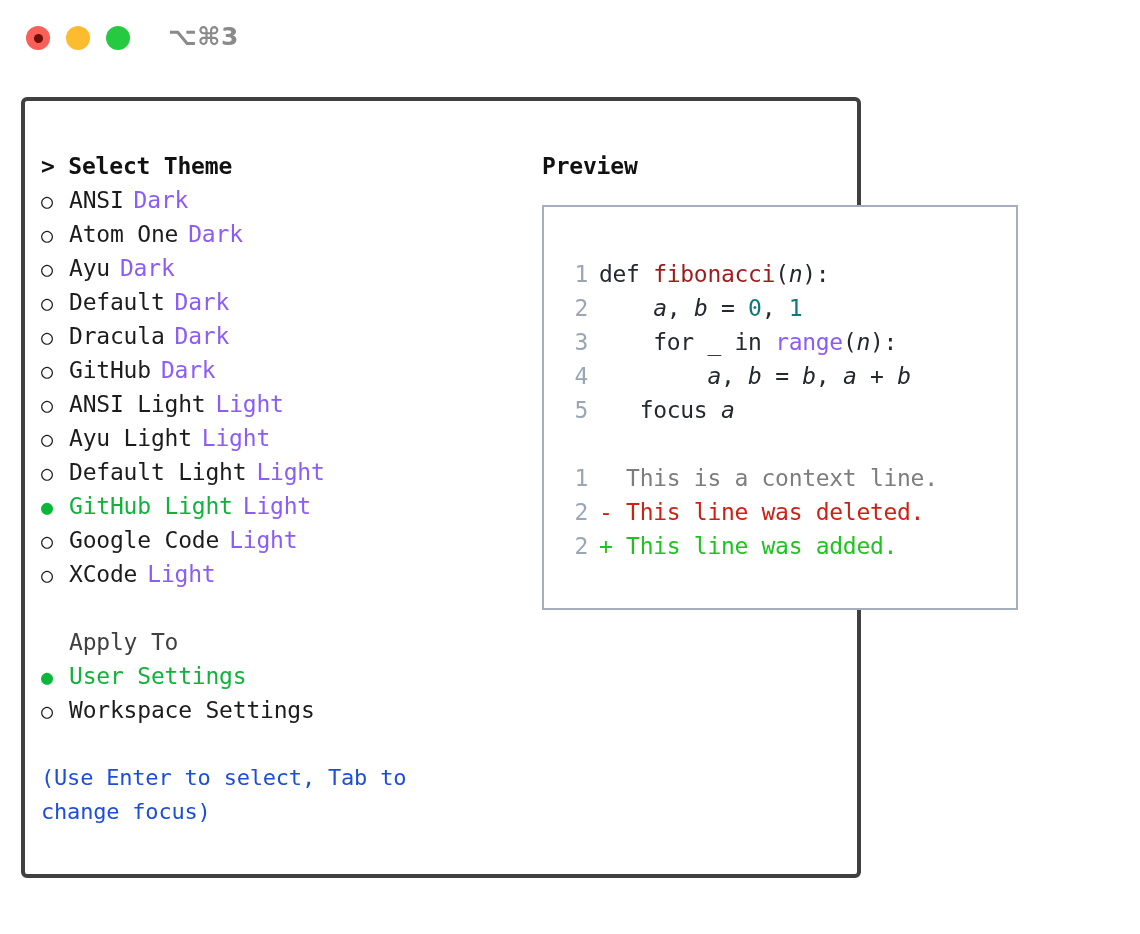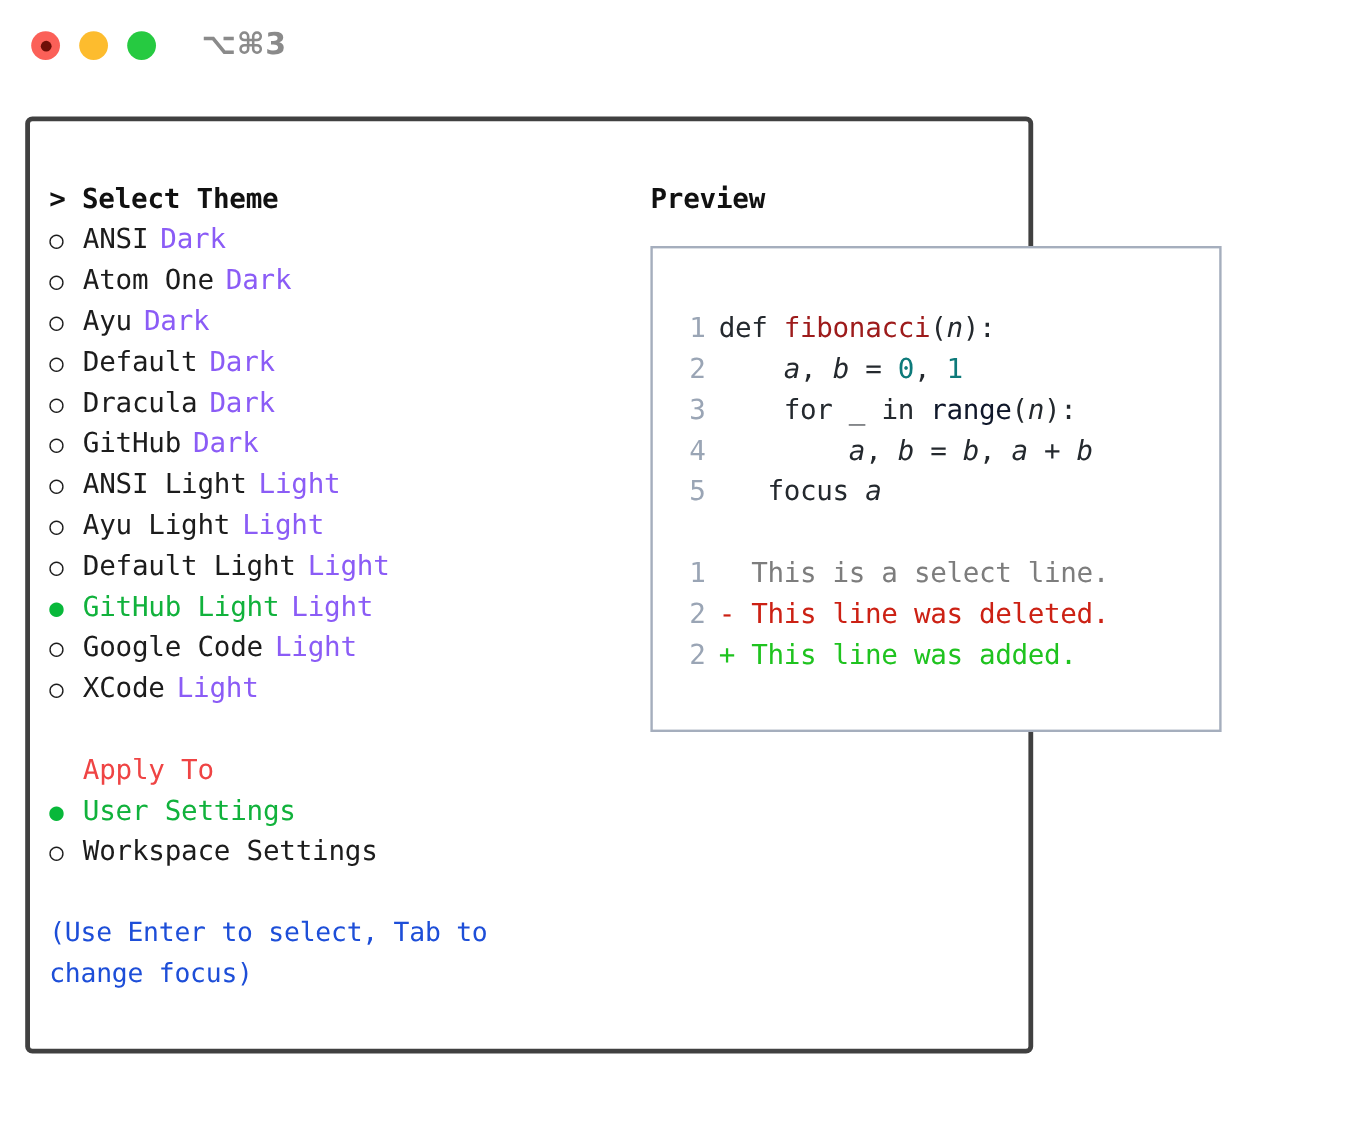"range" .tok-call { color: #0f172a -> #8b5cf6 }
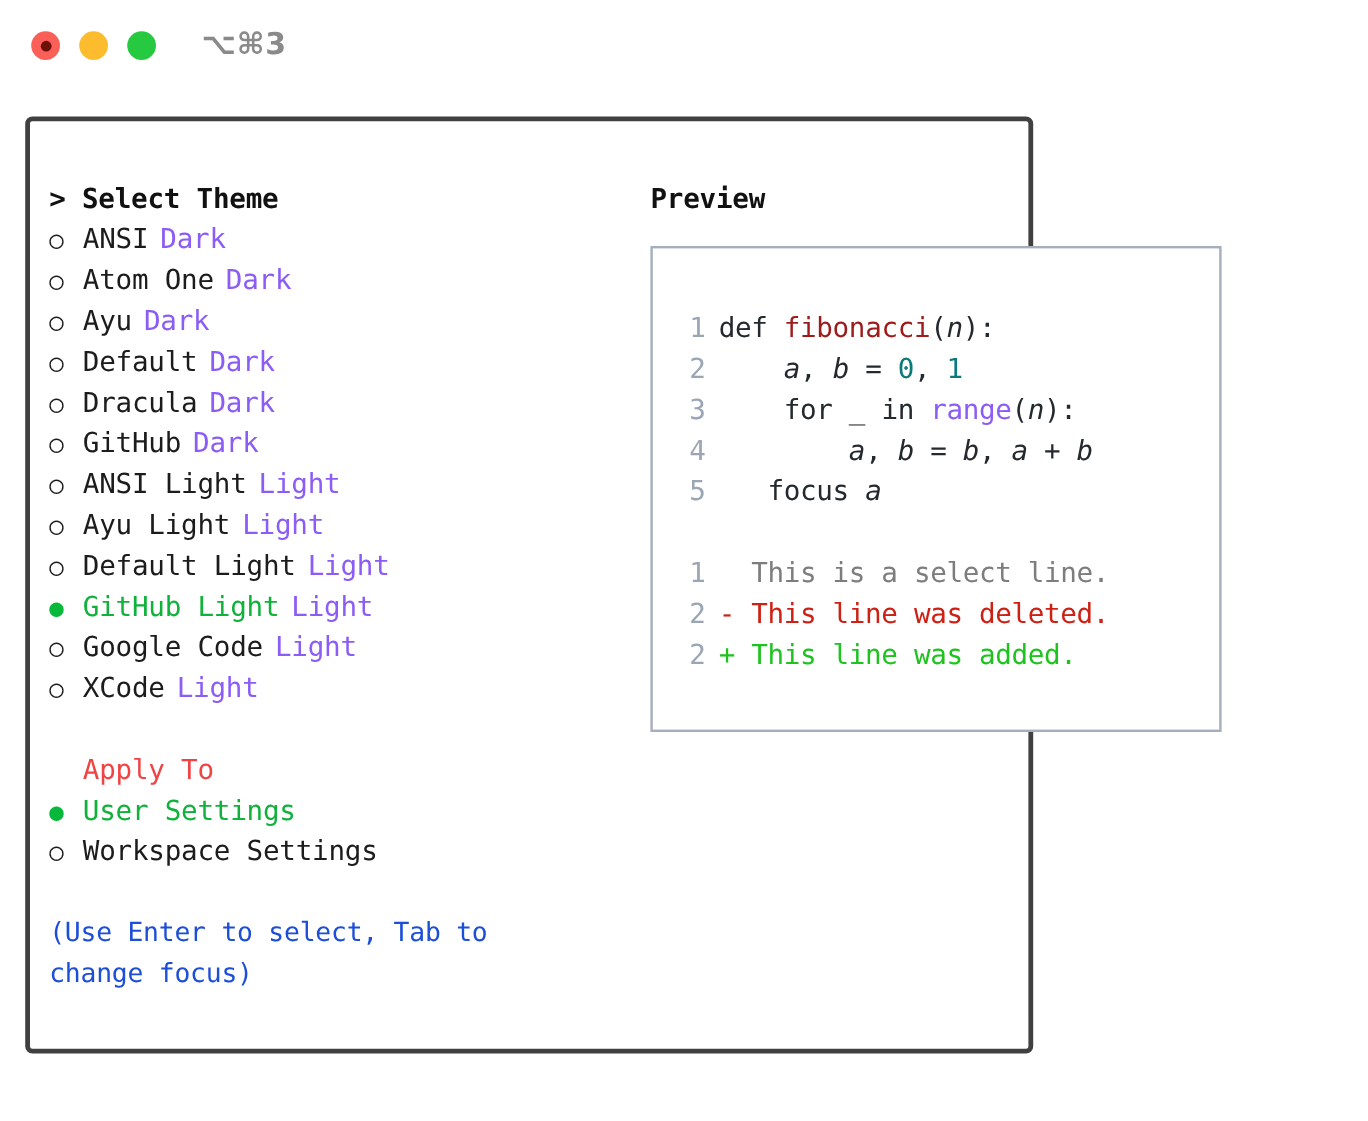"This is a select line." span.diff-ctx { text: select -> context }
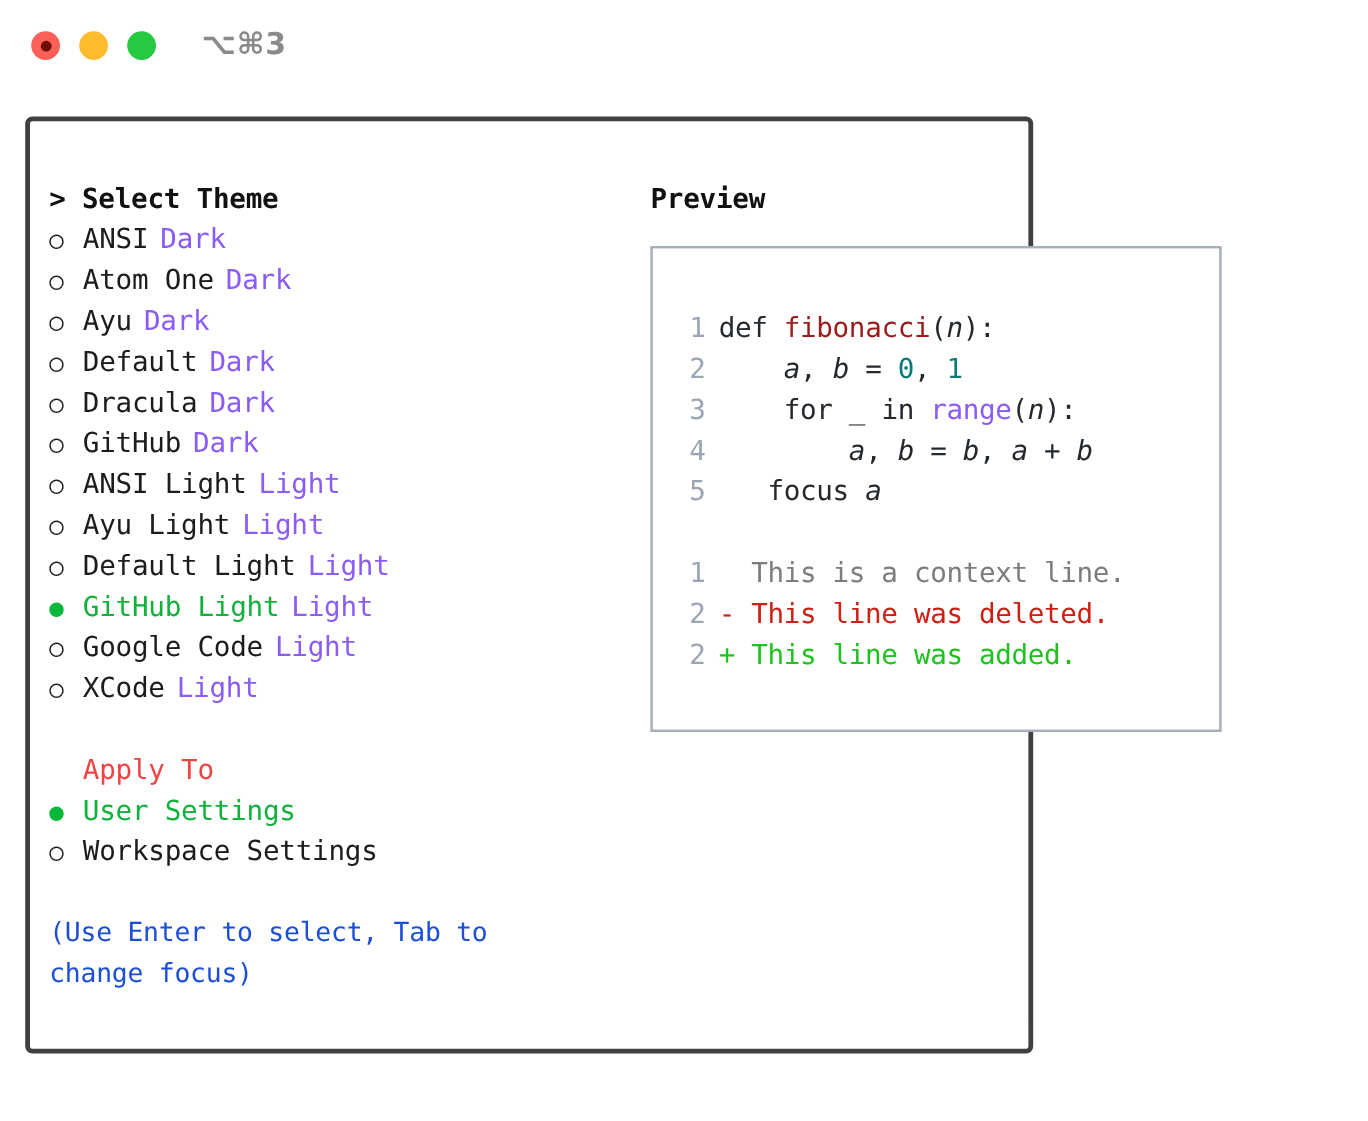"Apply To" .plain-head { color: #ef4444 -> #404040 }
